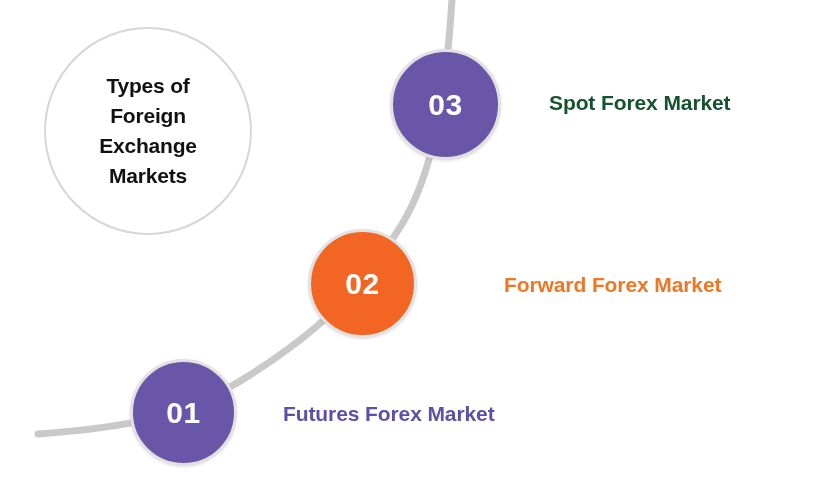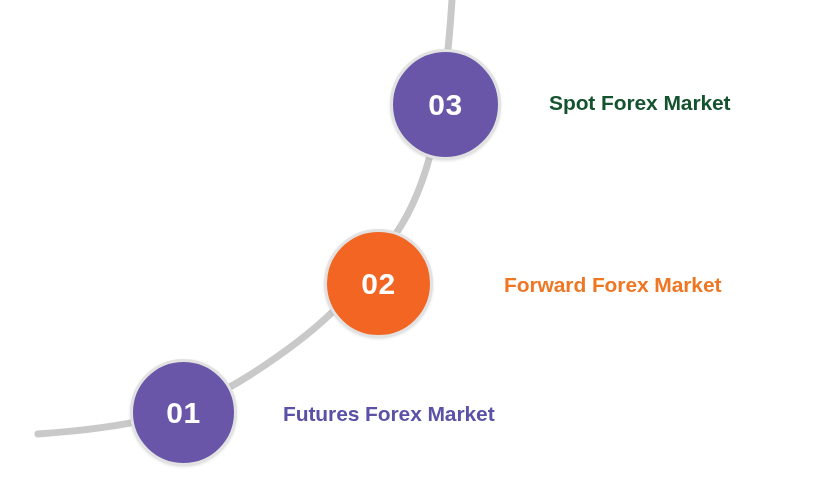"Types of" div { html: none -> <div> <div>Types of Foreign Exchange Markets</div> </div> }
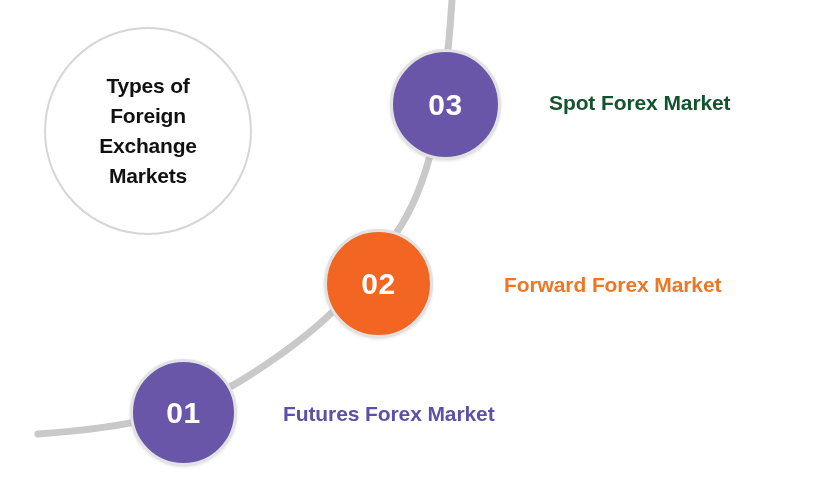"02" #node-02 .step-bubble { left: 324px -> 308px }
